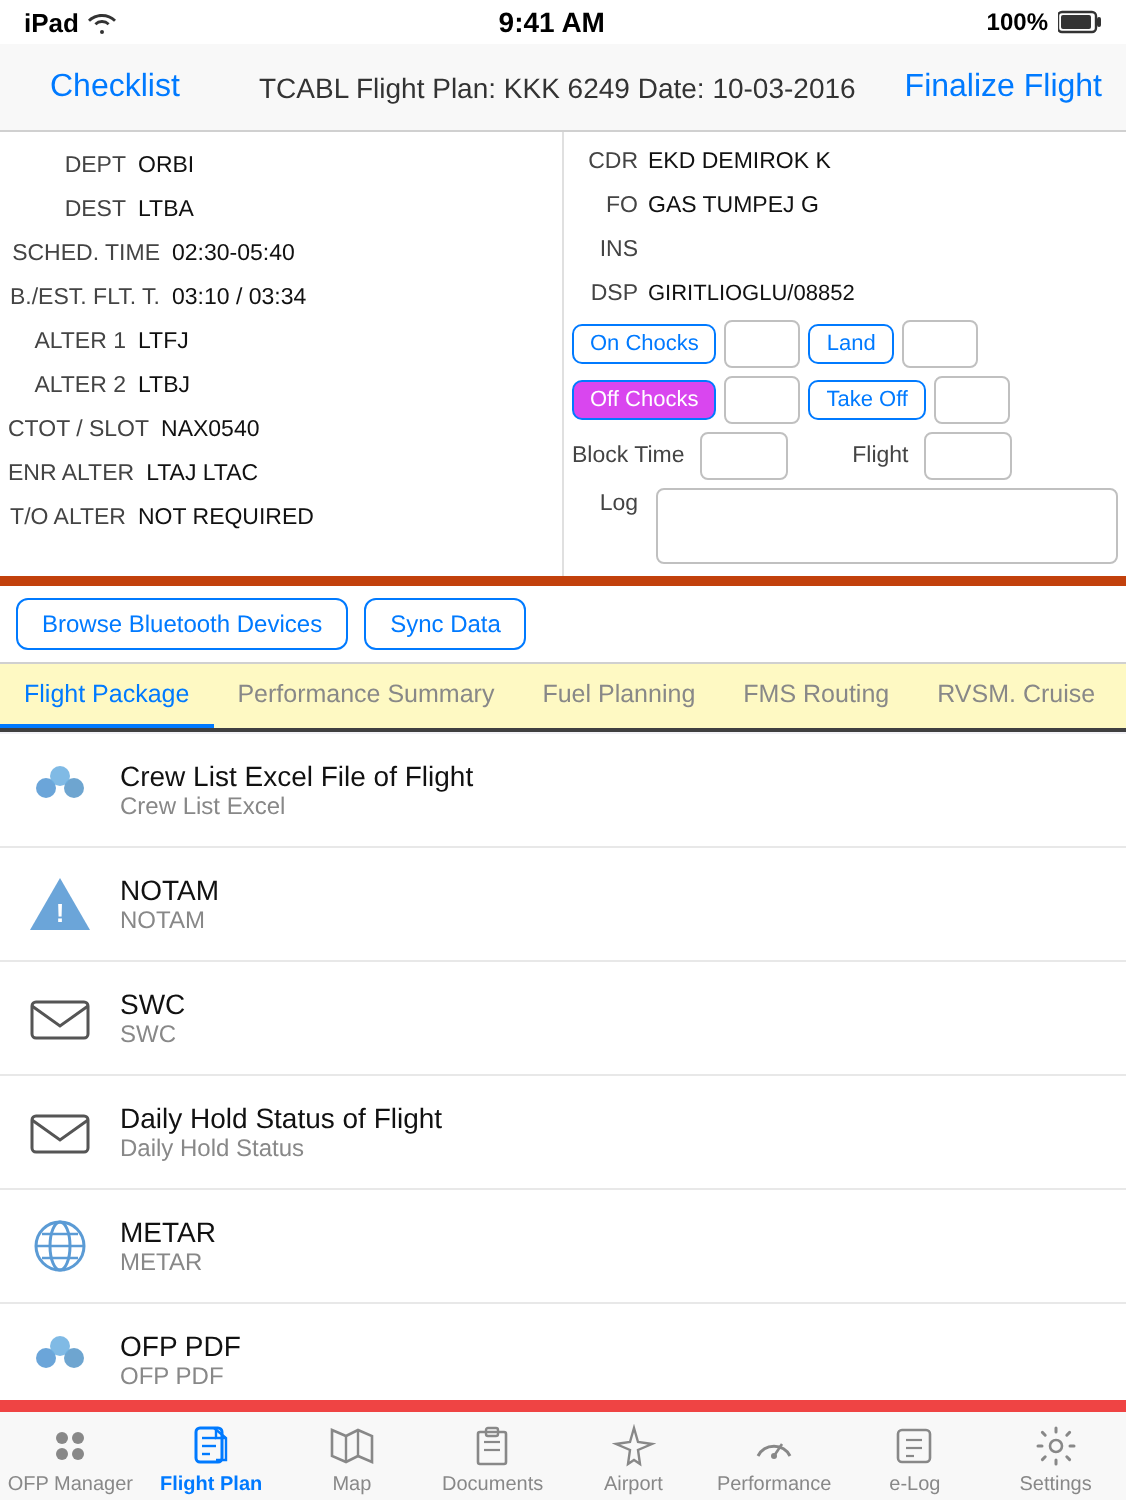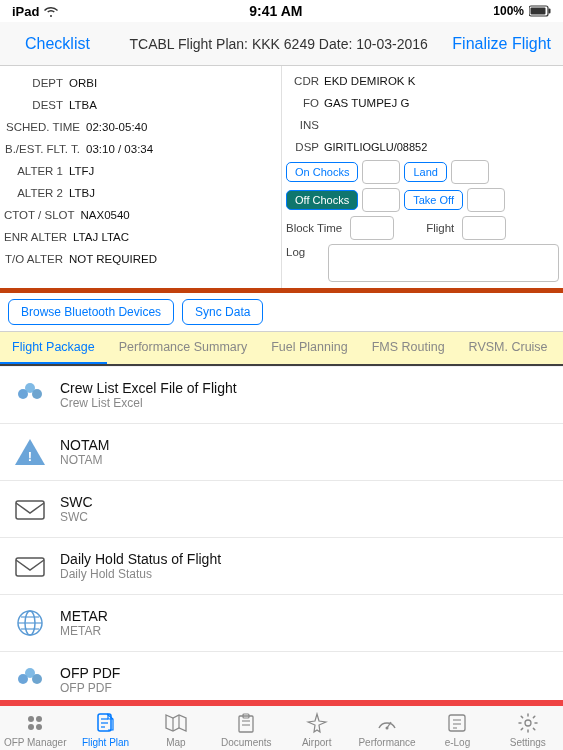"Off Chocks" .btn-outline.active { background: #0f766e -> #d946ef }
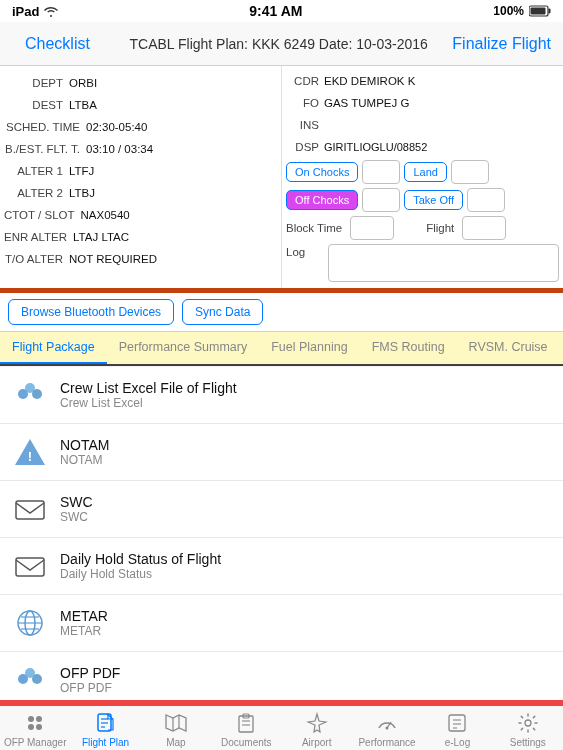"Log" .log-label { text-align: none -> right }
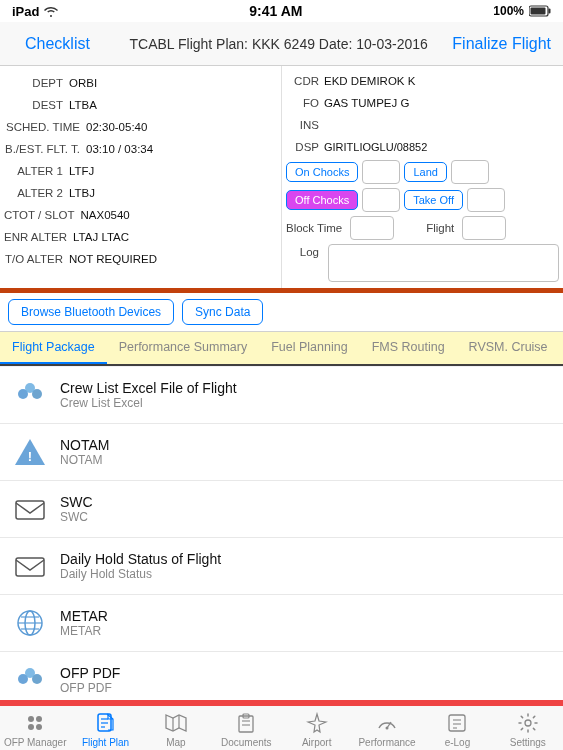"Flight Plan" .bottom-tab.active .bottom-tab-label { font-weight: none -> bold }
